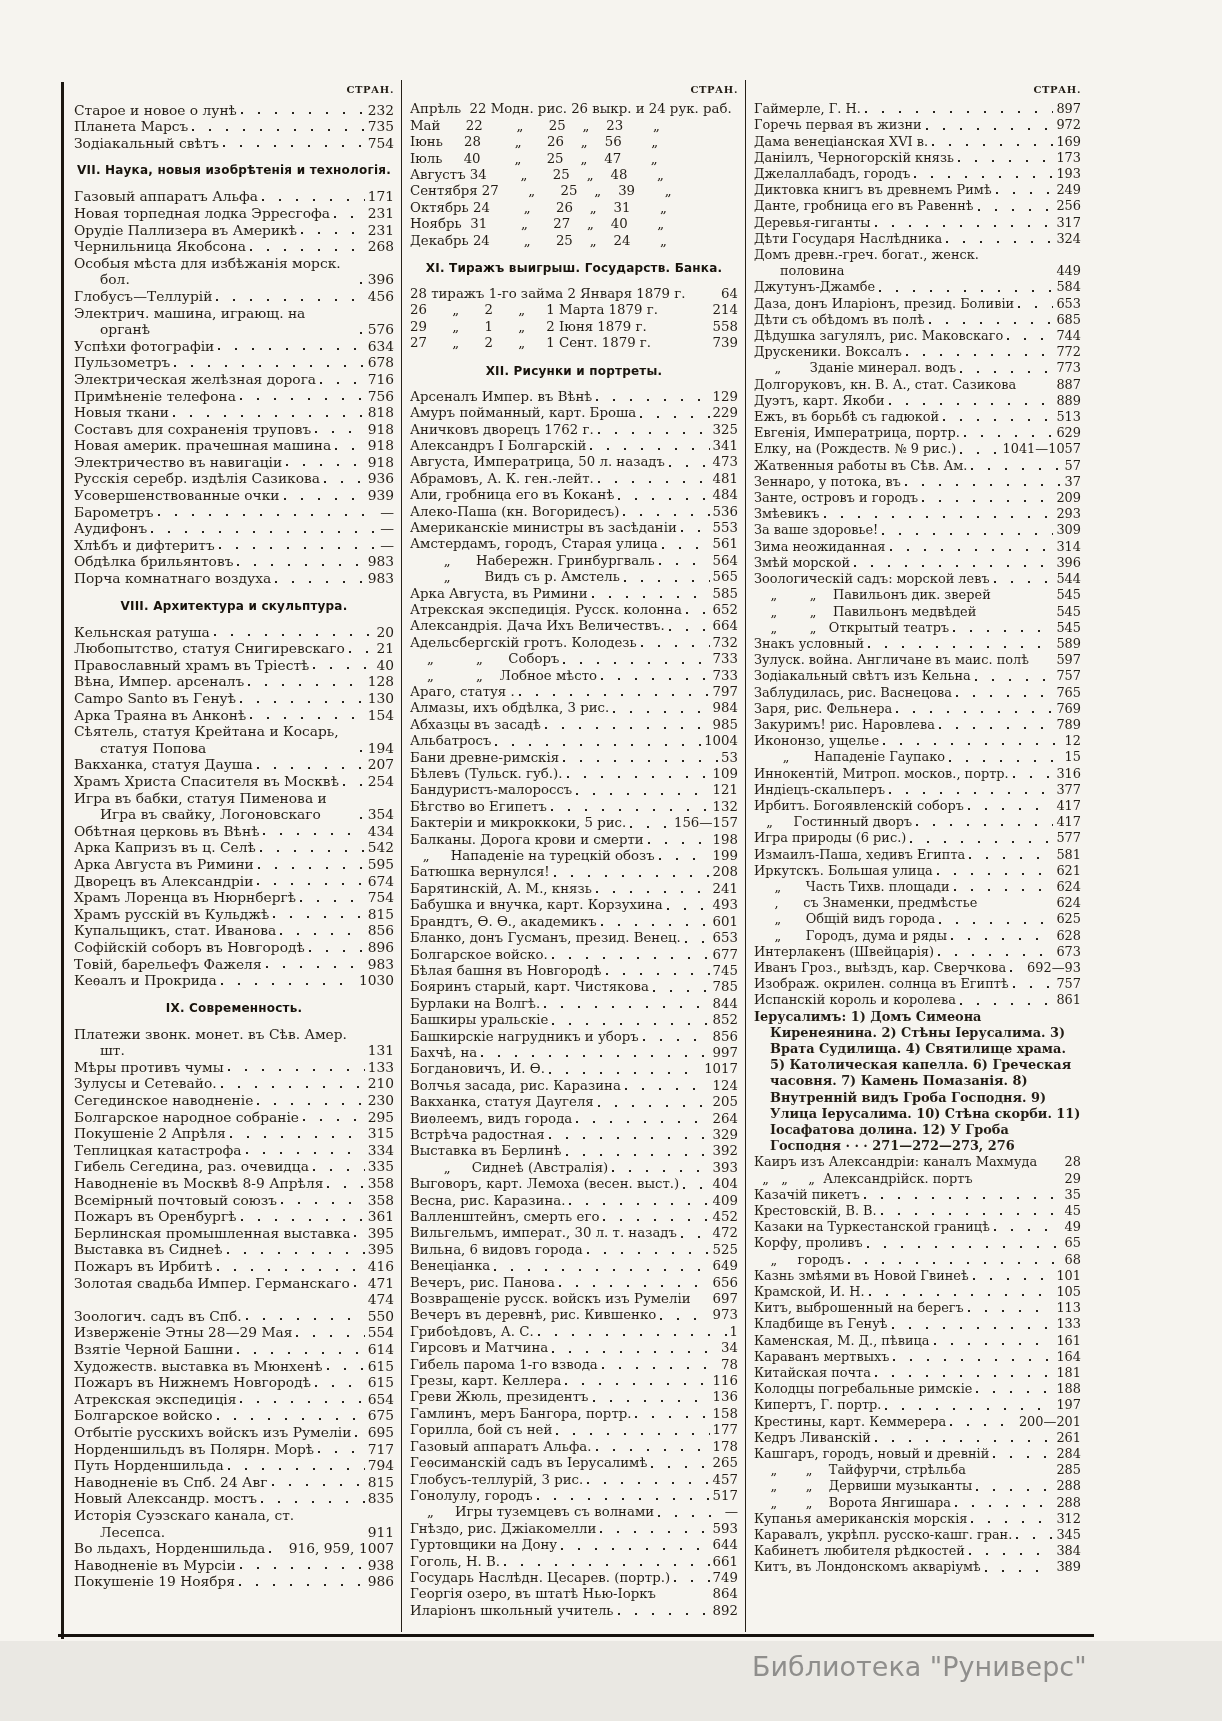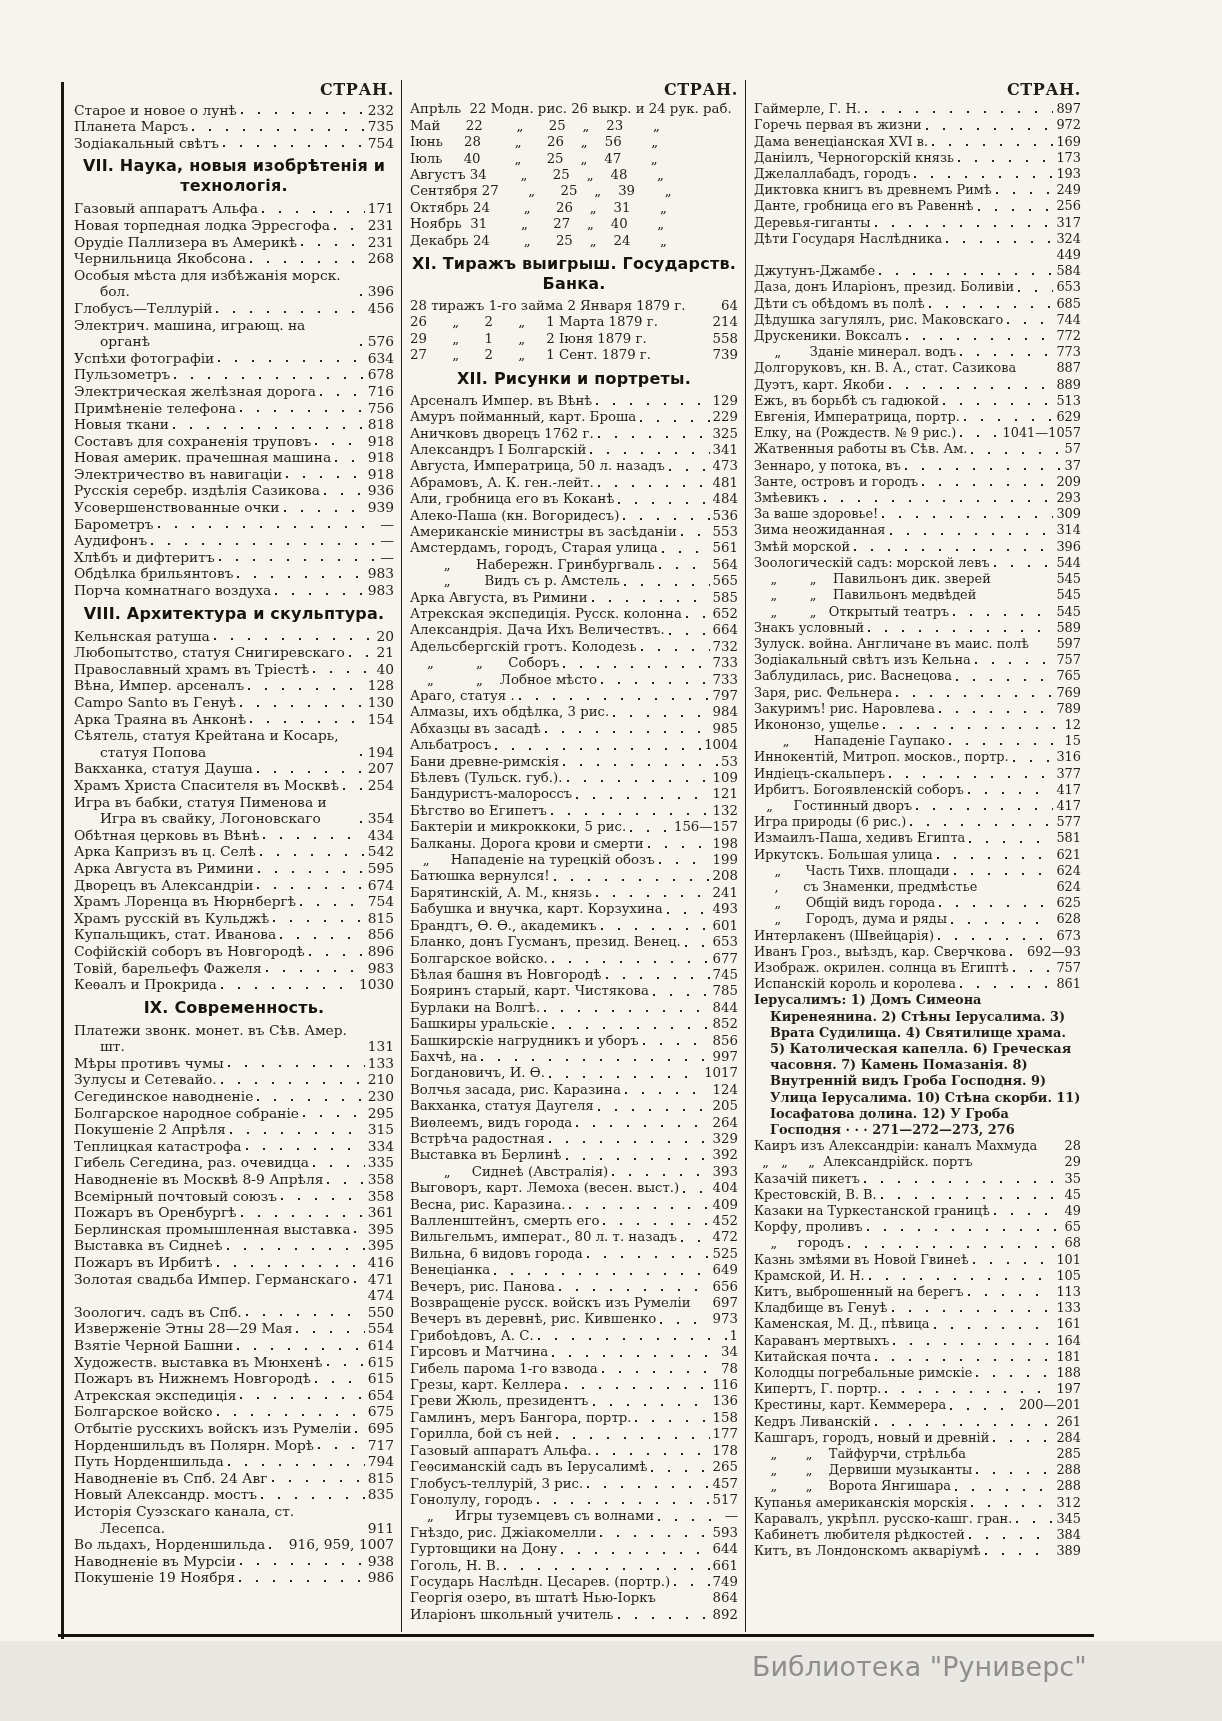"СТРАН." .stran { font-size: 16px -> 10px }
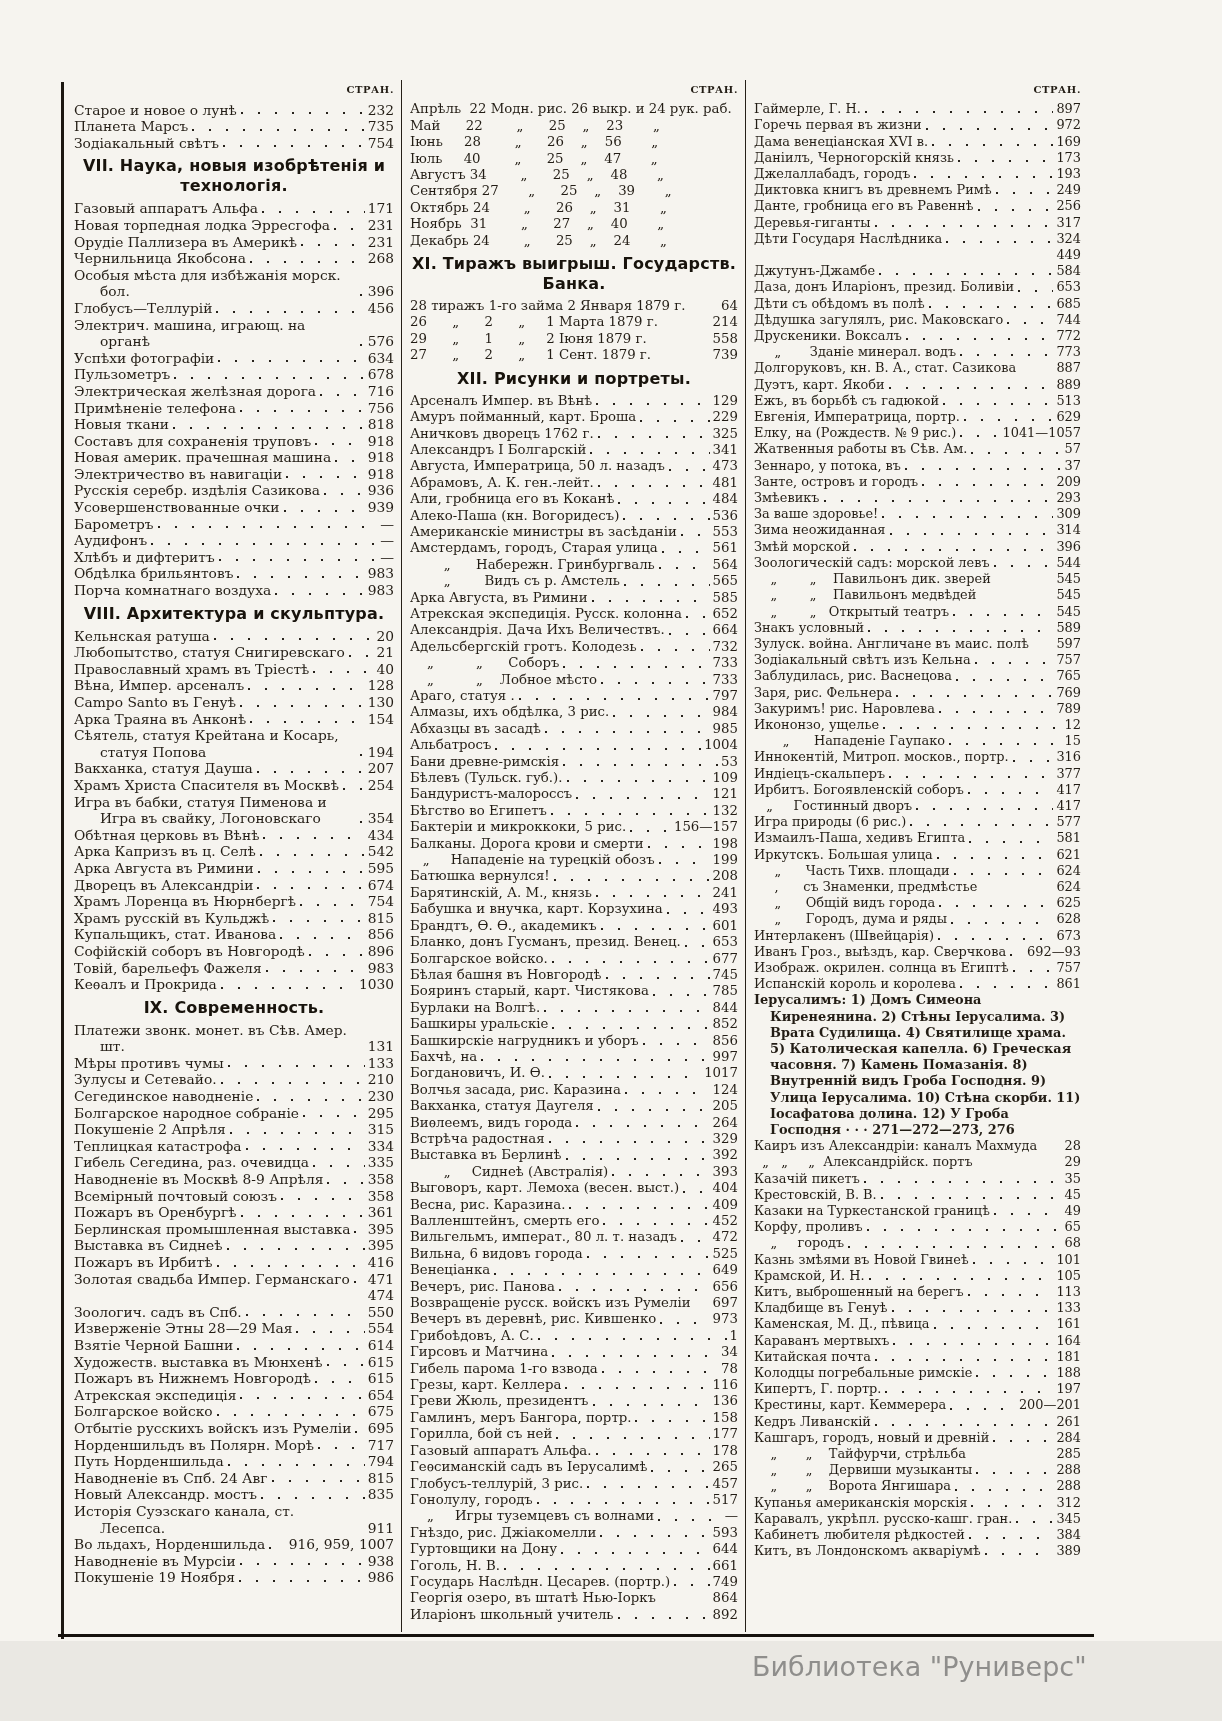"VII. Наука, новыя изобрѣтенія и" .heading { font-size: 16px -> 12px; line-height: 20px -> 28px }
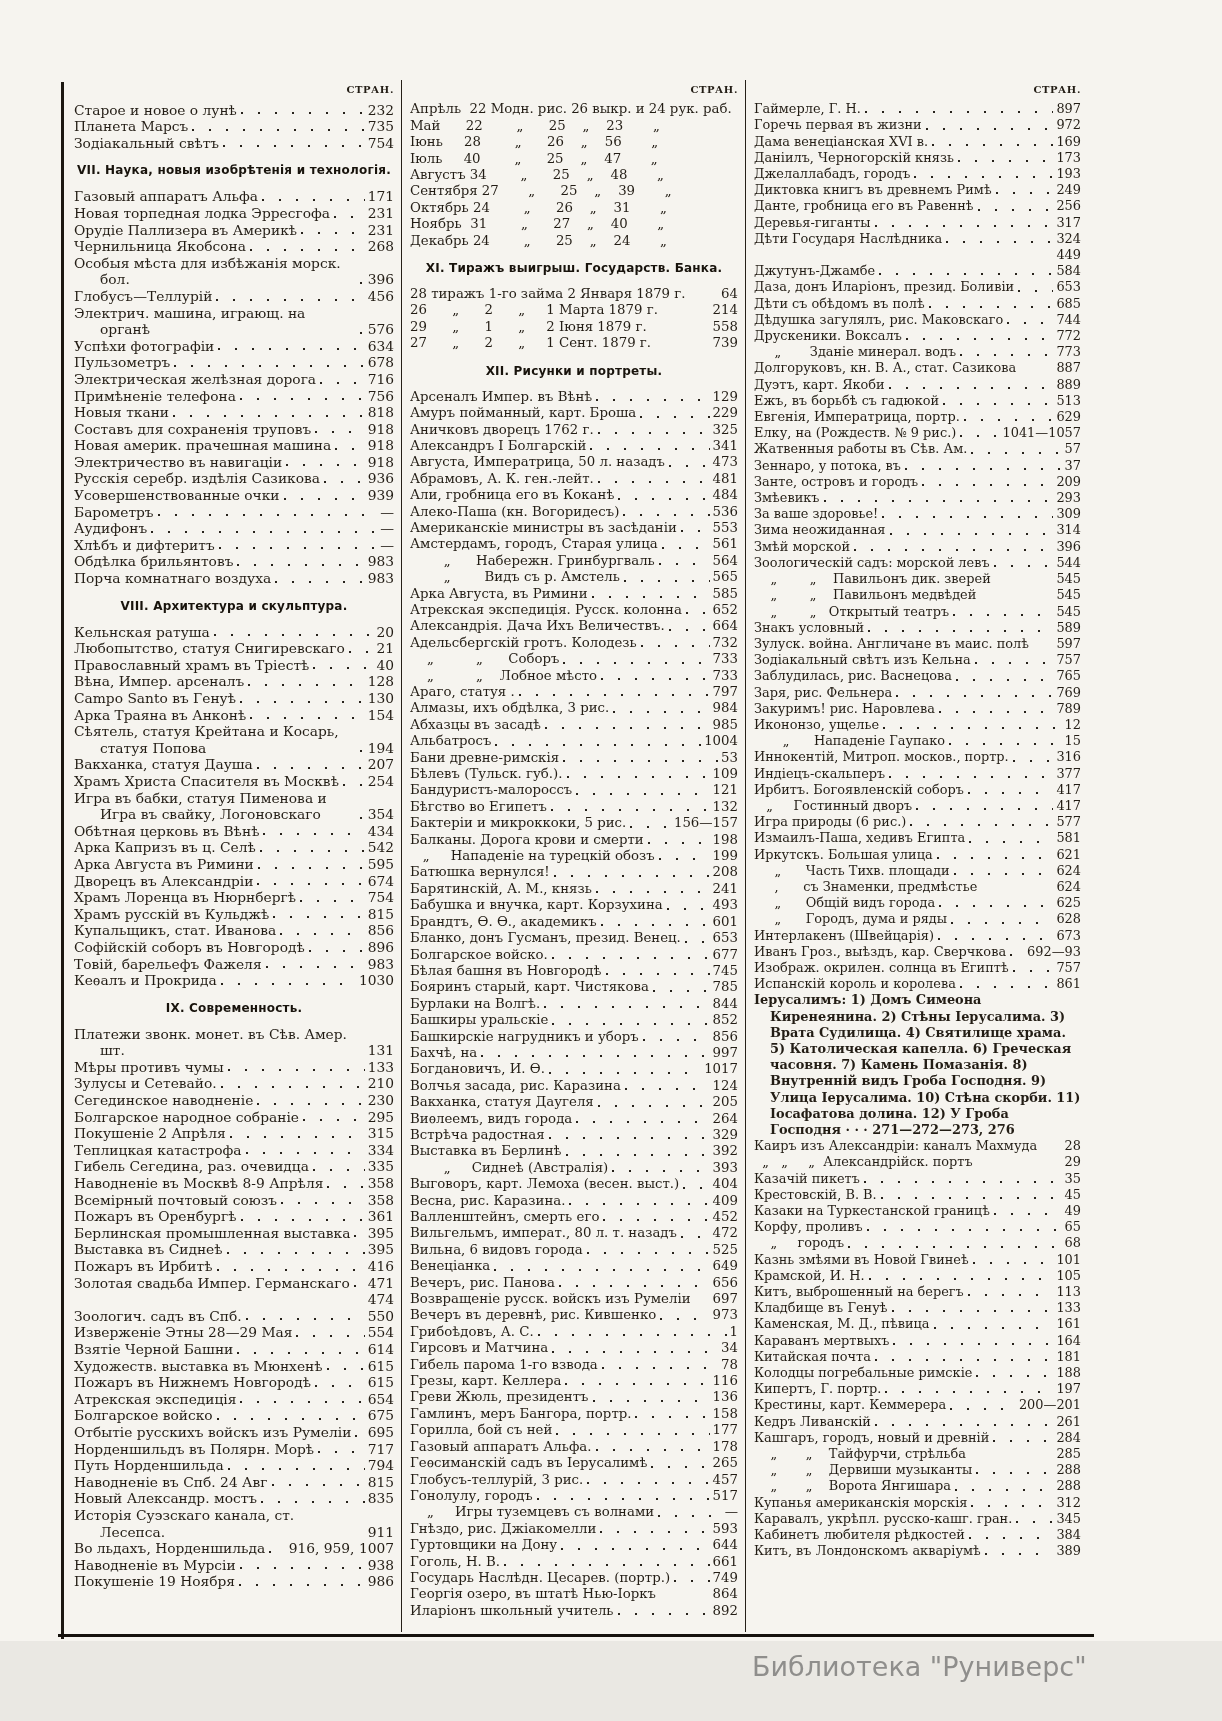"Домъ древн.-греч. богат., женск." span.t { html: none -> <span>Домъ древн.-греч. богат., женск. половина</span> }
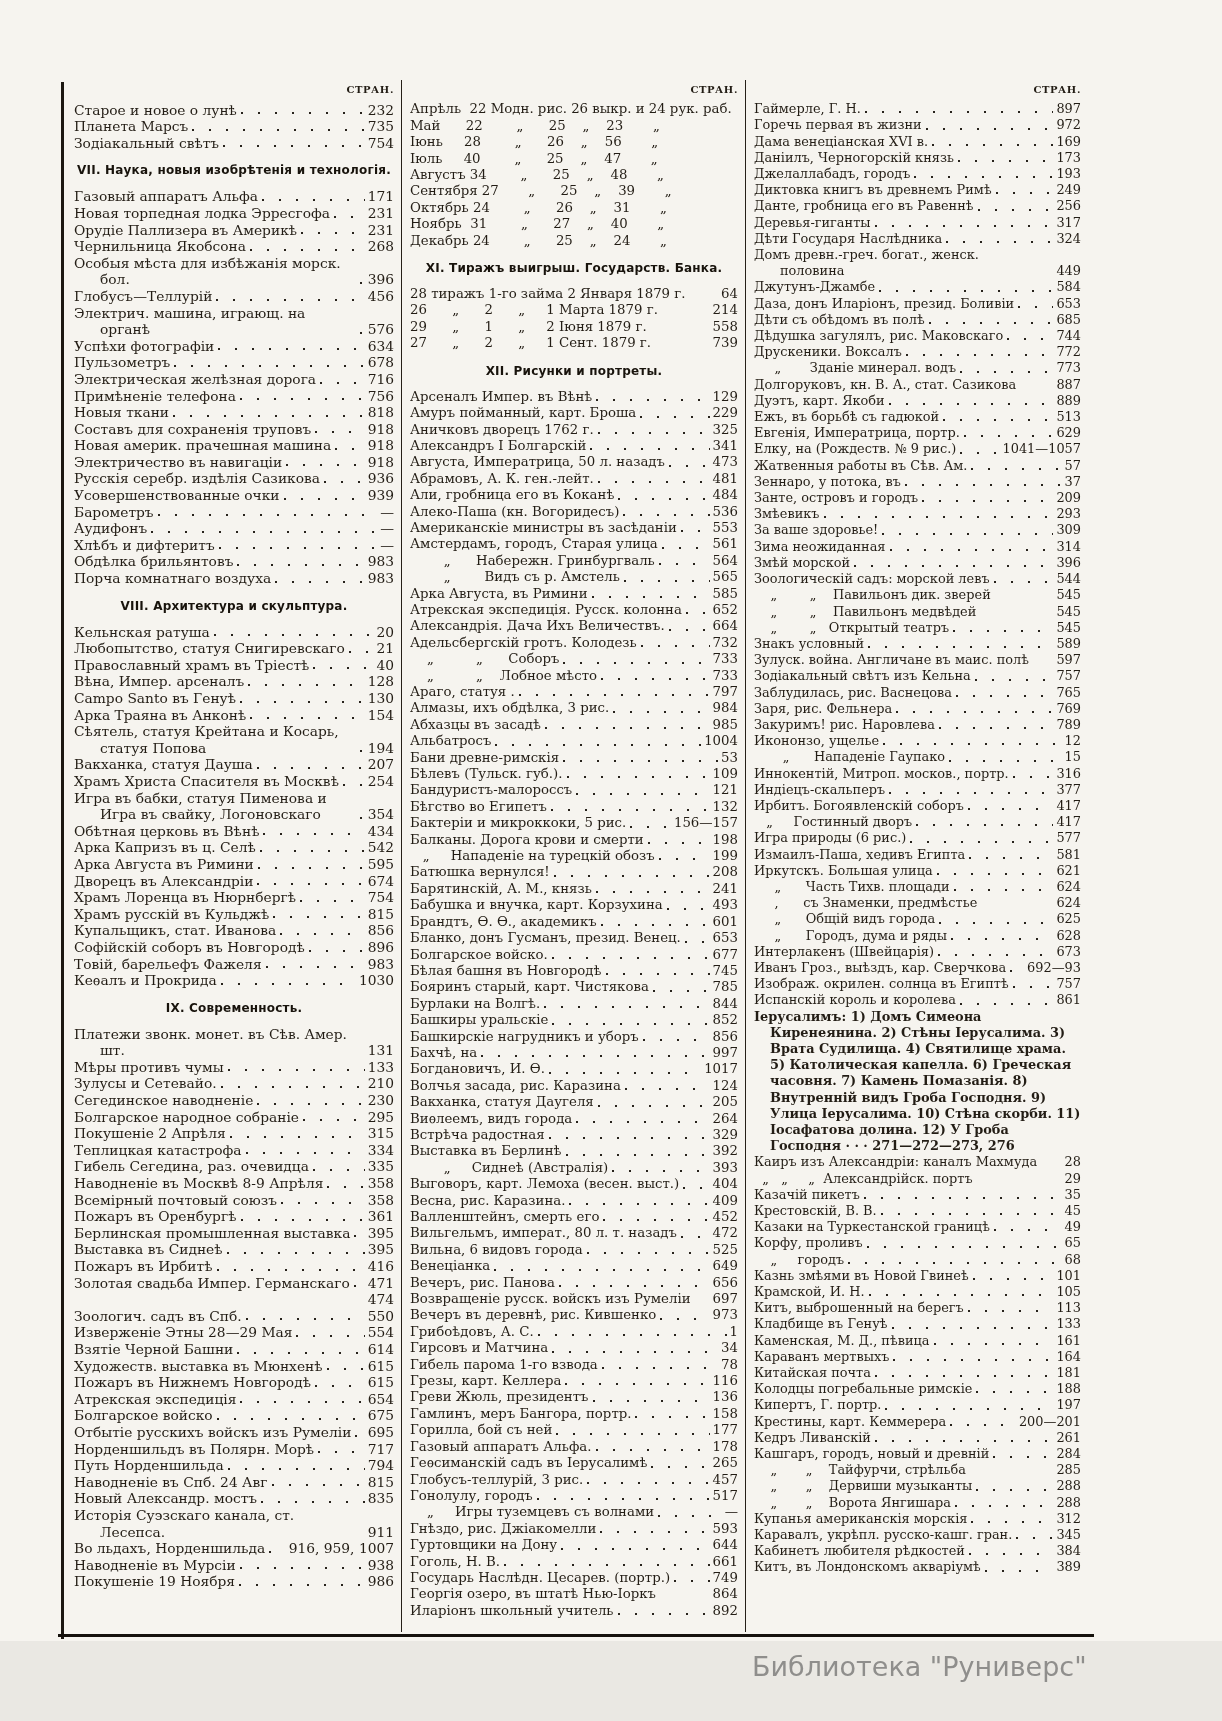"Вильгельмъ, императ., 80 л. т." span.t { text: 80 -> 30 }
